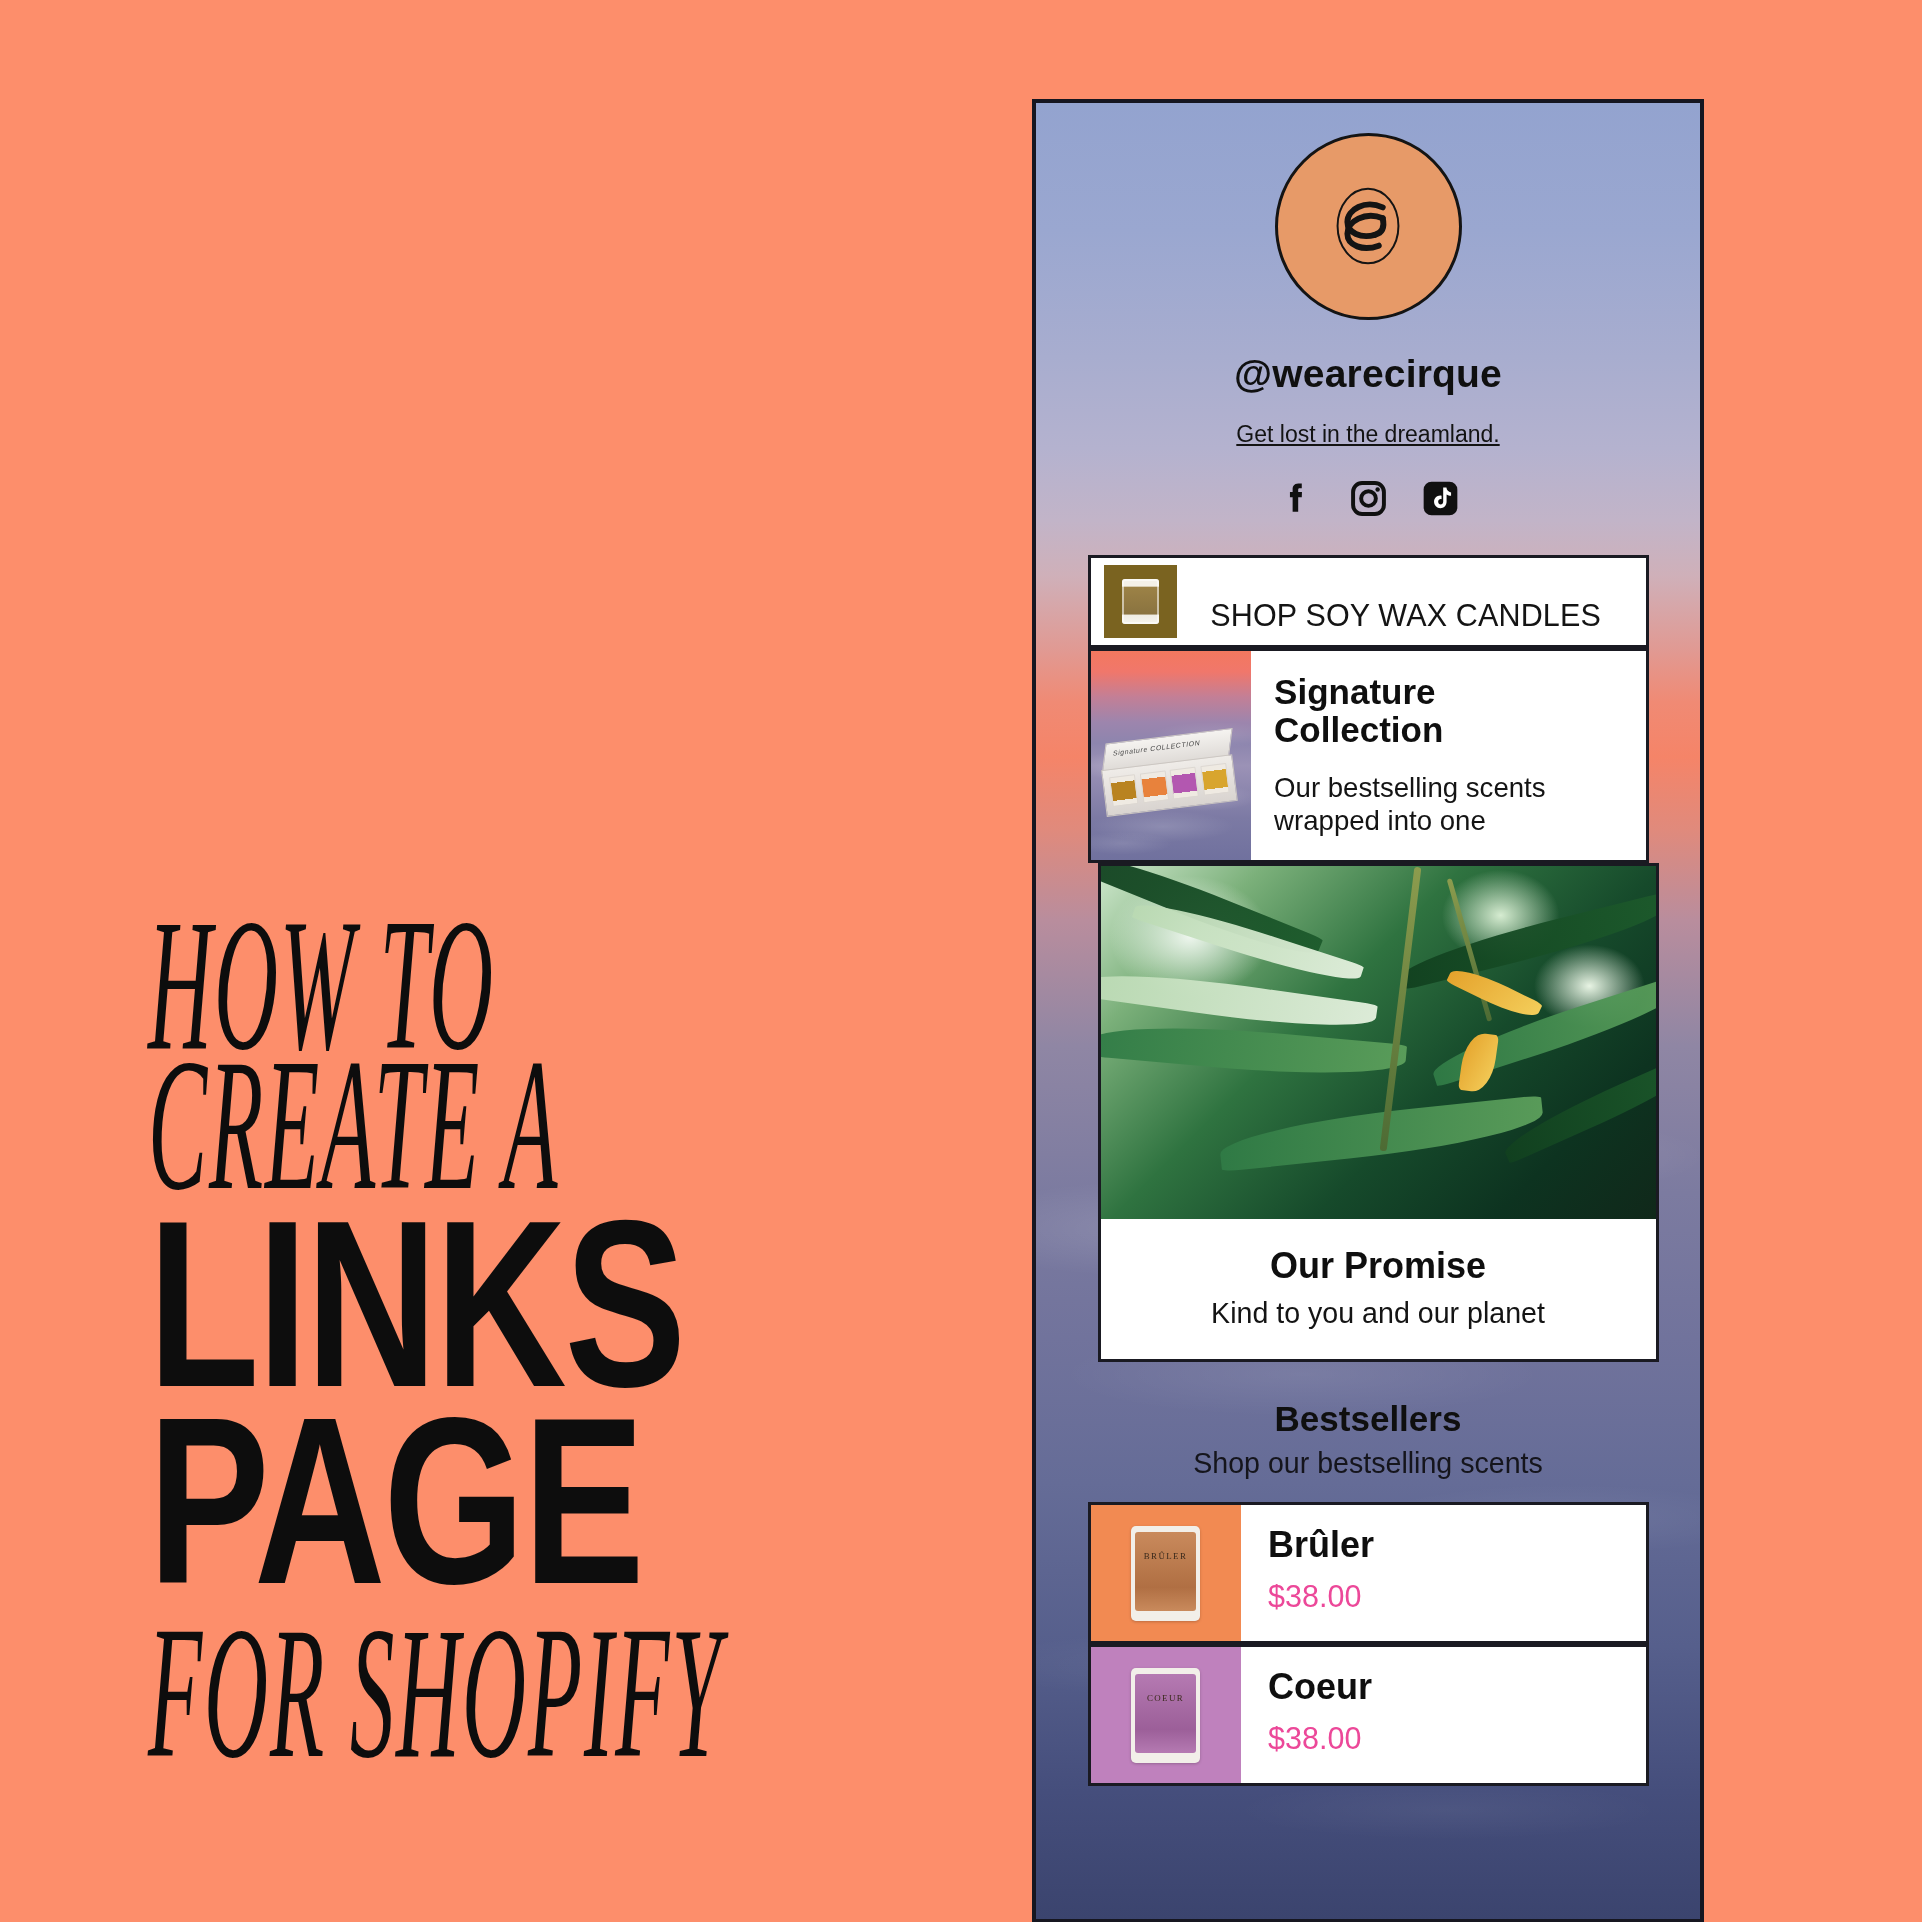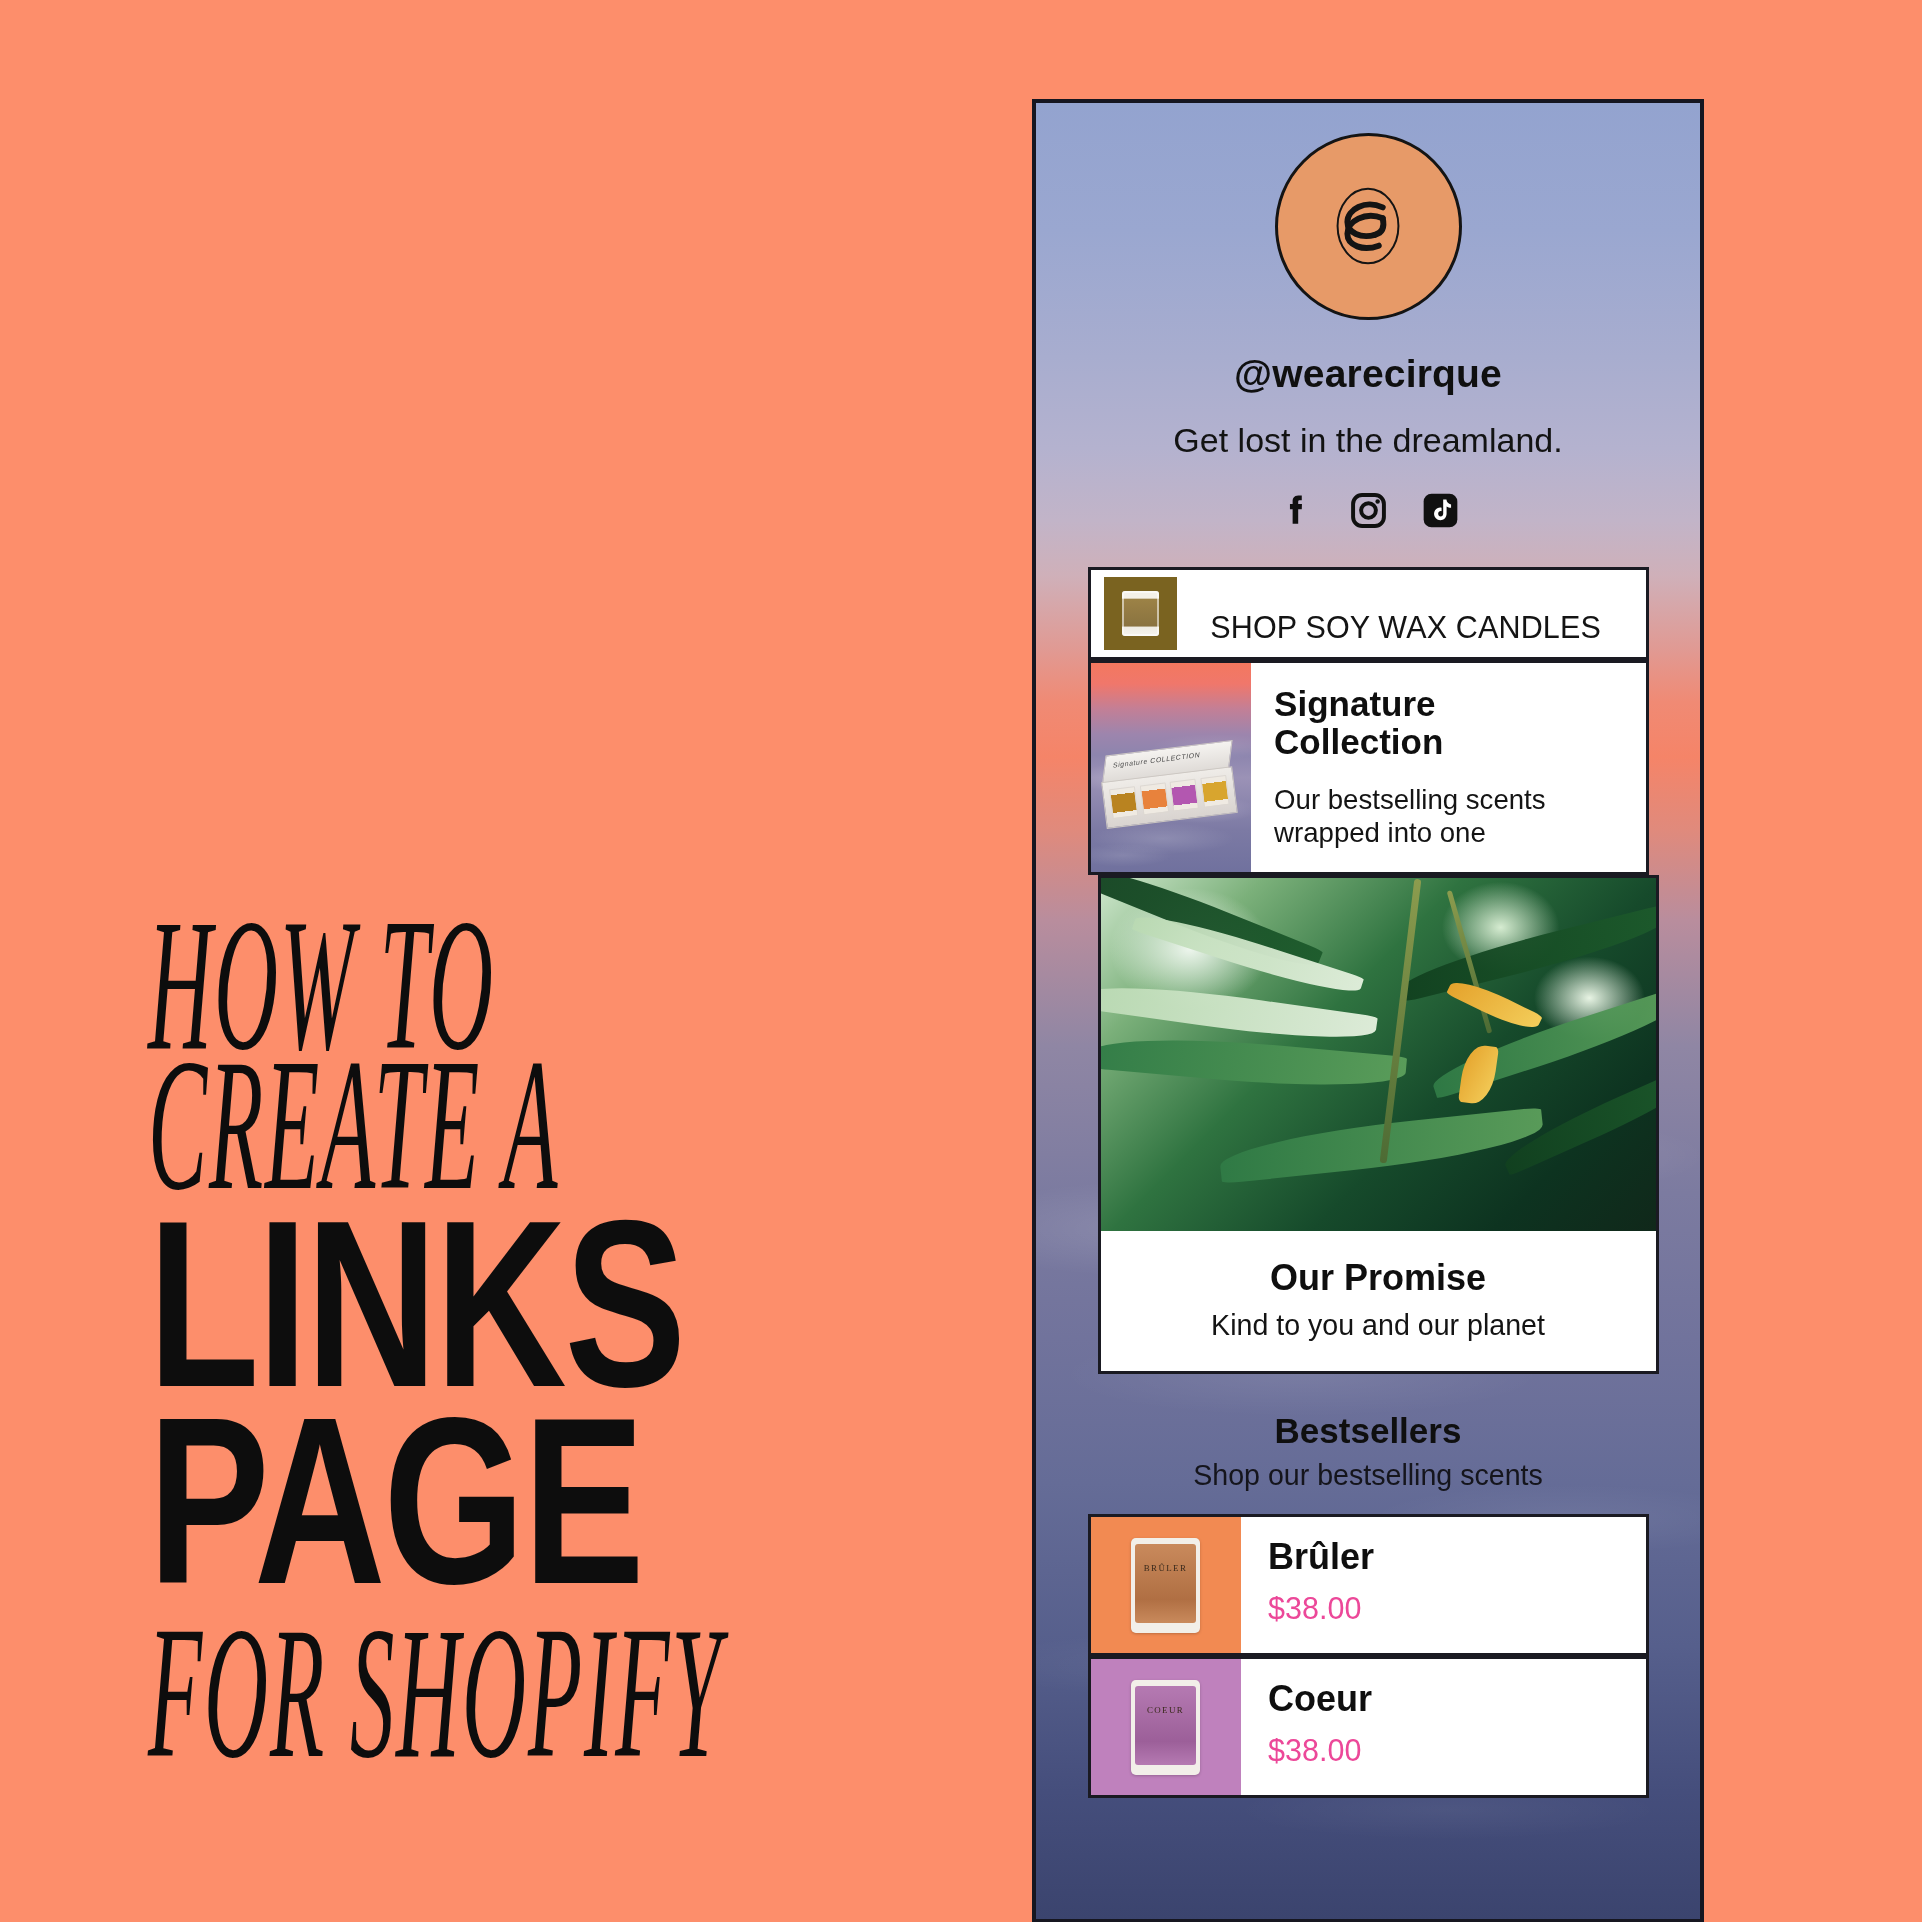"Get lost in the dreamland." .tagline { font-size: 34px -> 23px; text-decoration: none -> underline }
